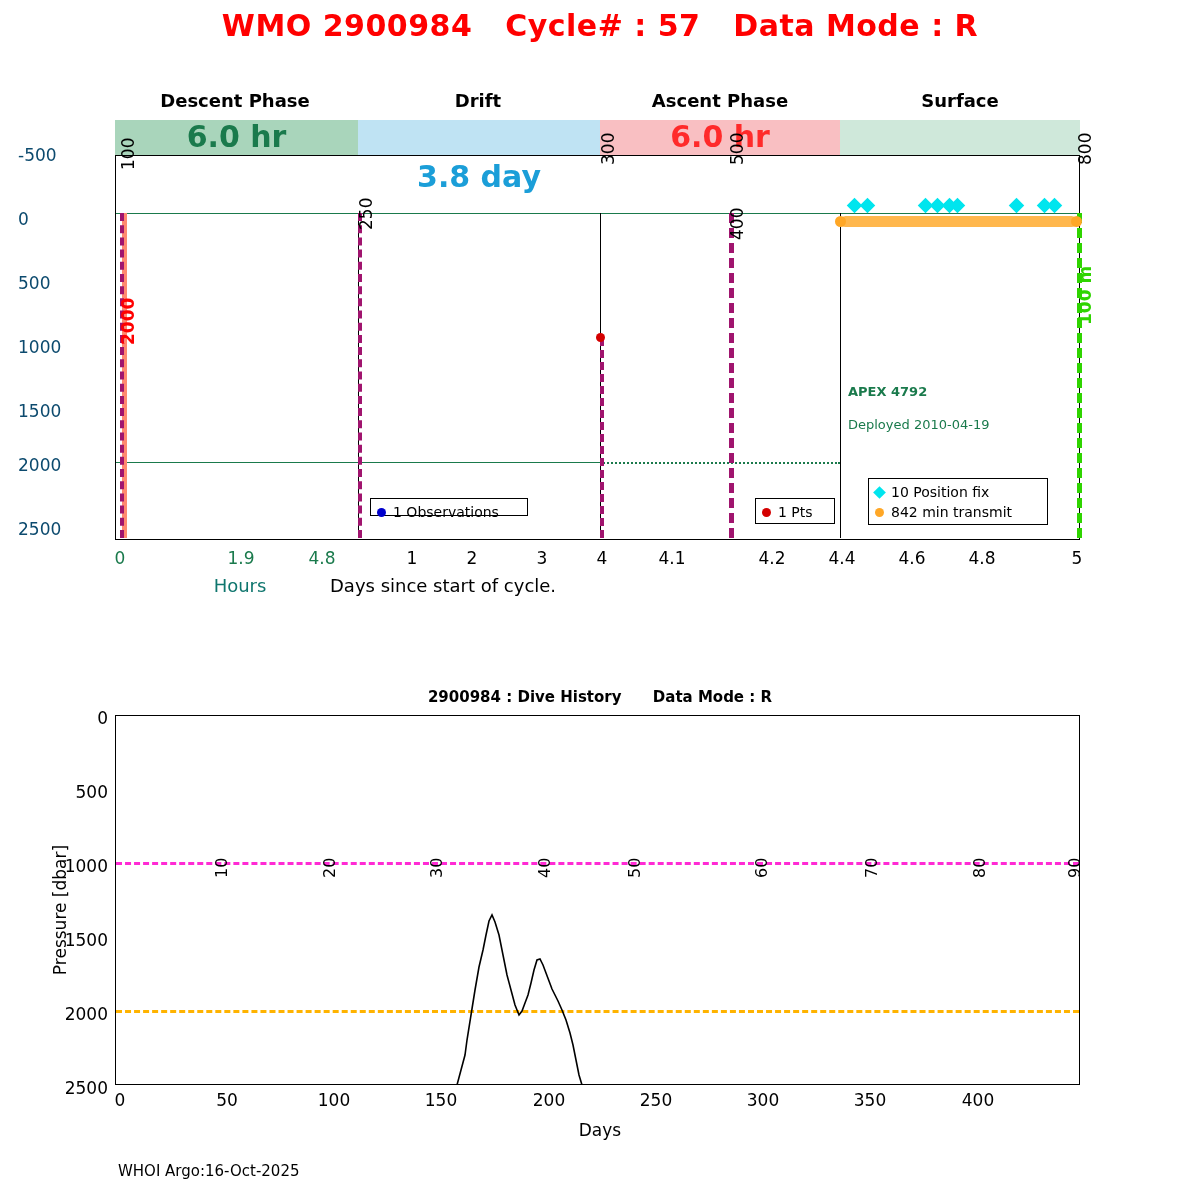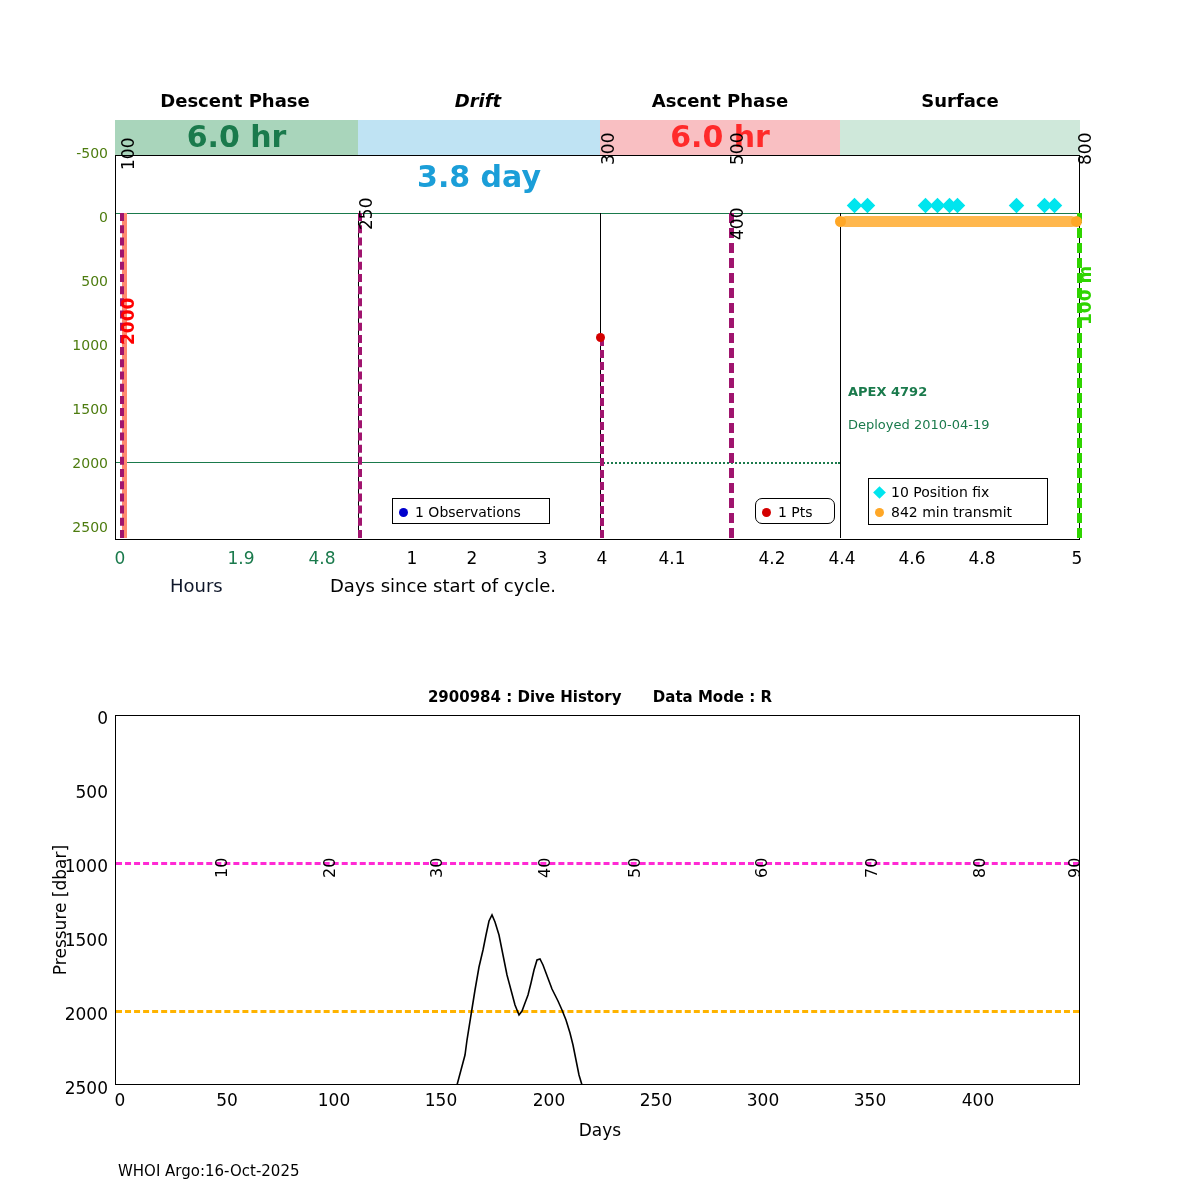"WMO 2900984 Cycle# : 57" div { html: none -> <div>WMO 2900984 Cycle# : 57 Data Mode : R</div> }
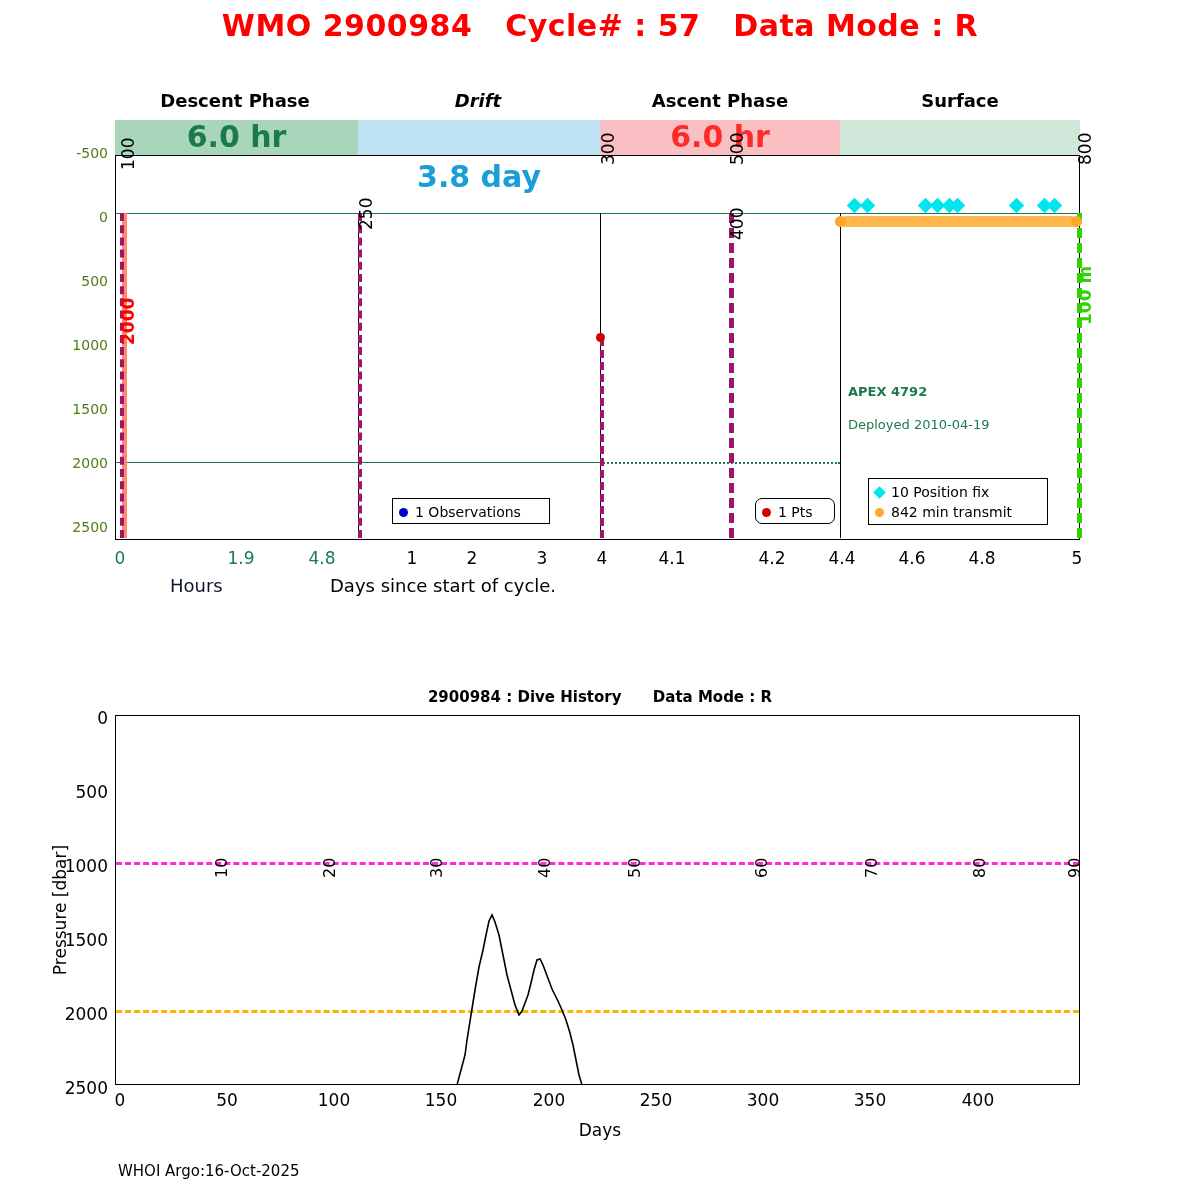"Drift" div.phase-label { font-style: italic -> none }
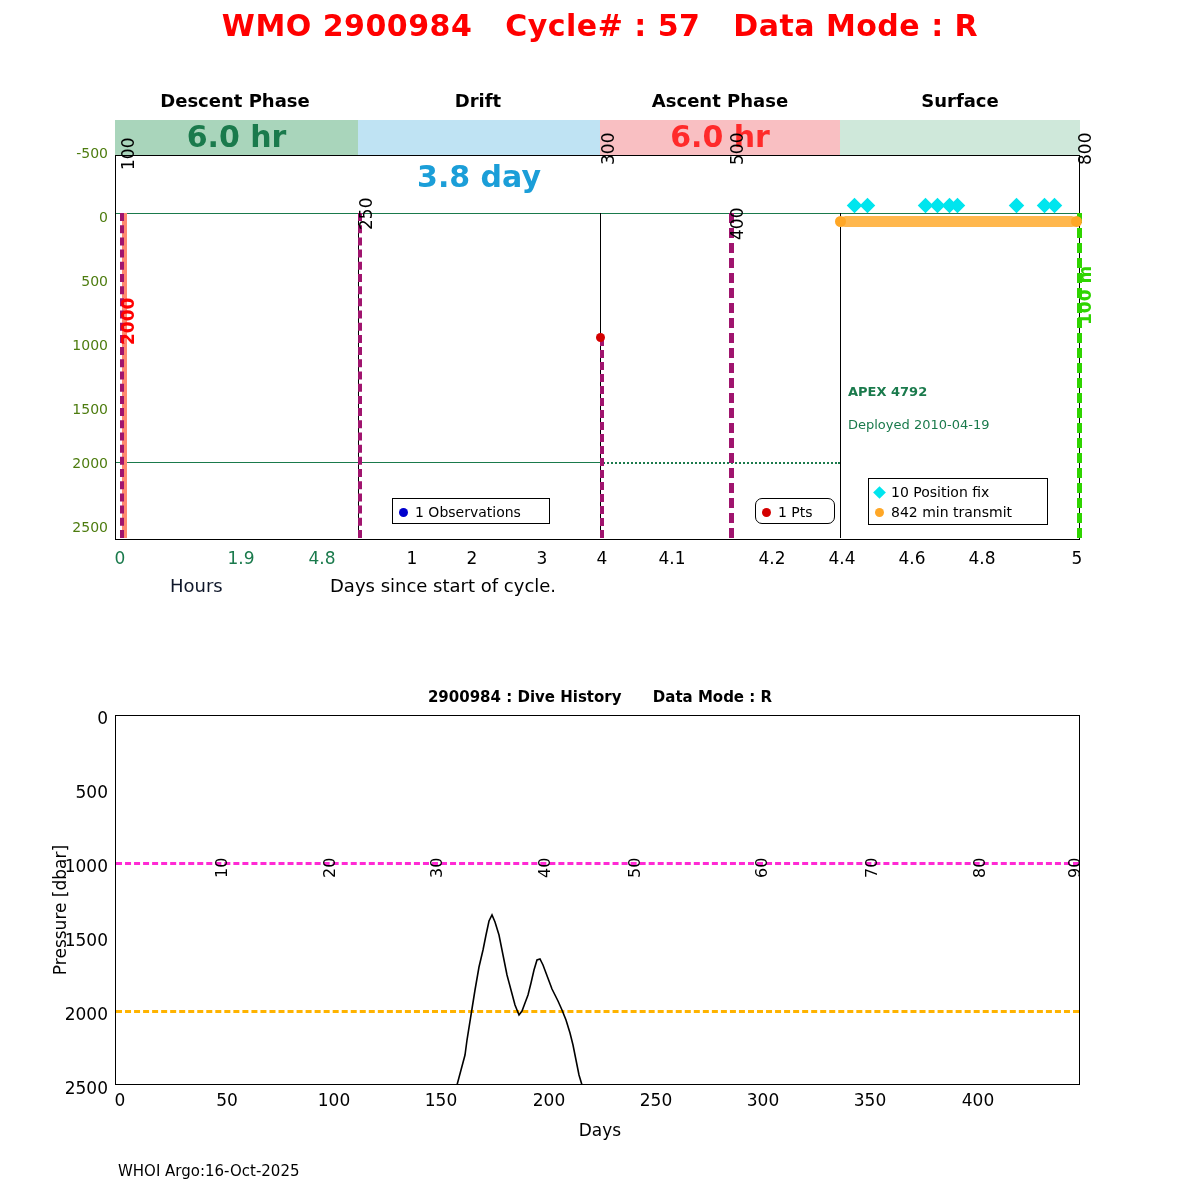"-500" .yaxis-label { color: #4d7c0f -> #0c4a6e; font-size: 14px -> 17px; text-align: right -> none }
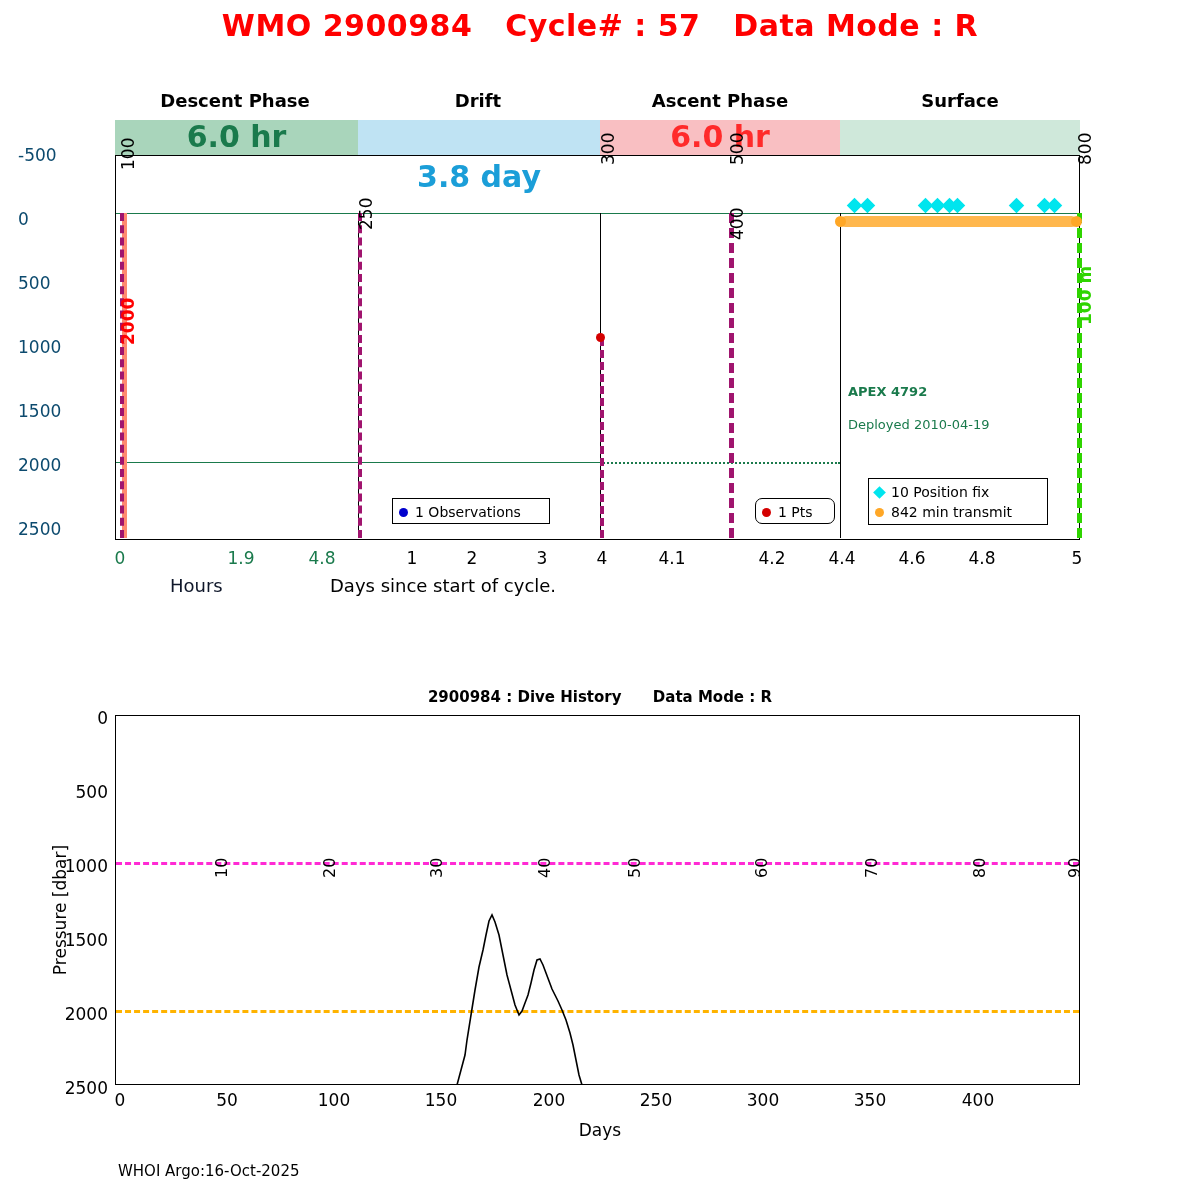"1 Observations" div.legendbox { height: 26px -> 18px; left: 392px -> 370px }
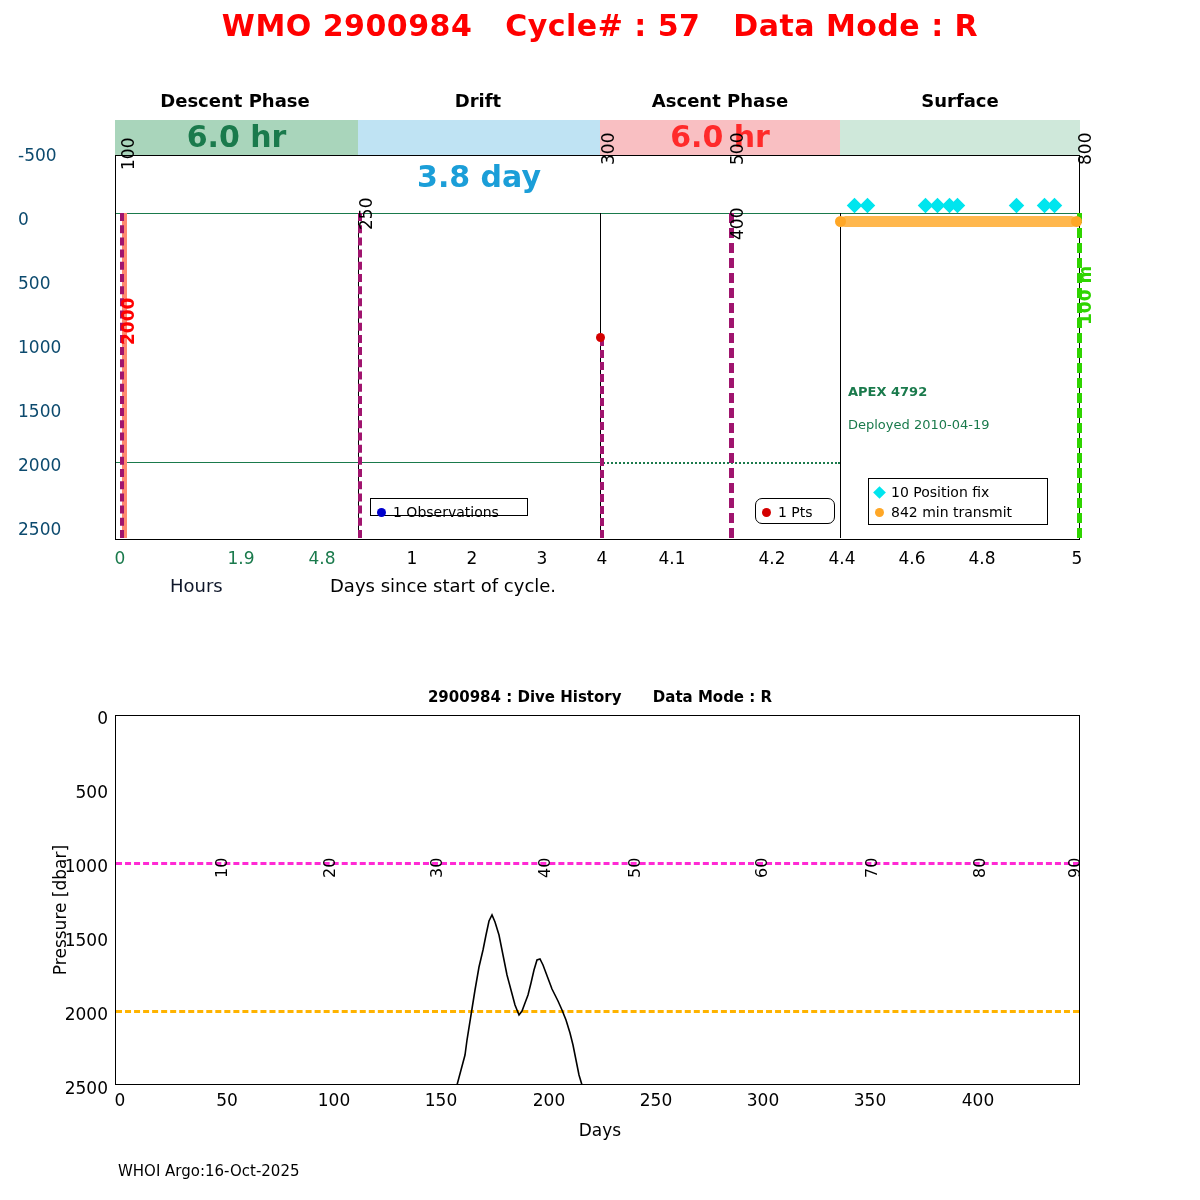"1 Pts" div.legendbox { border-radius: 7px -> none }
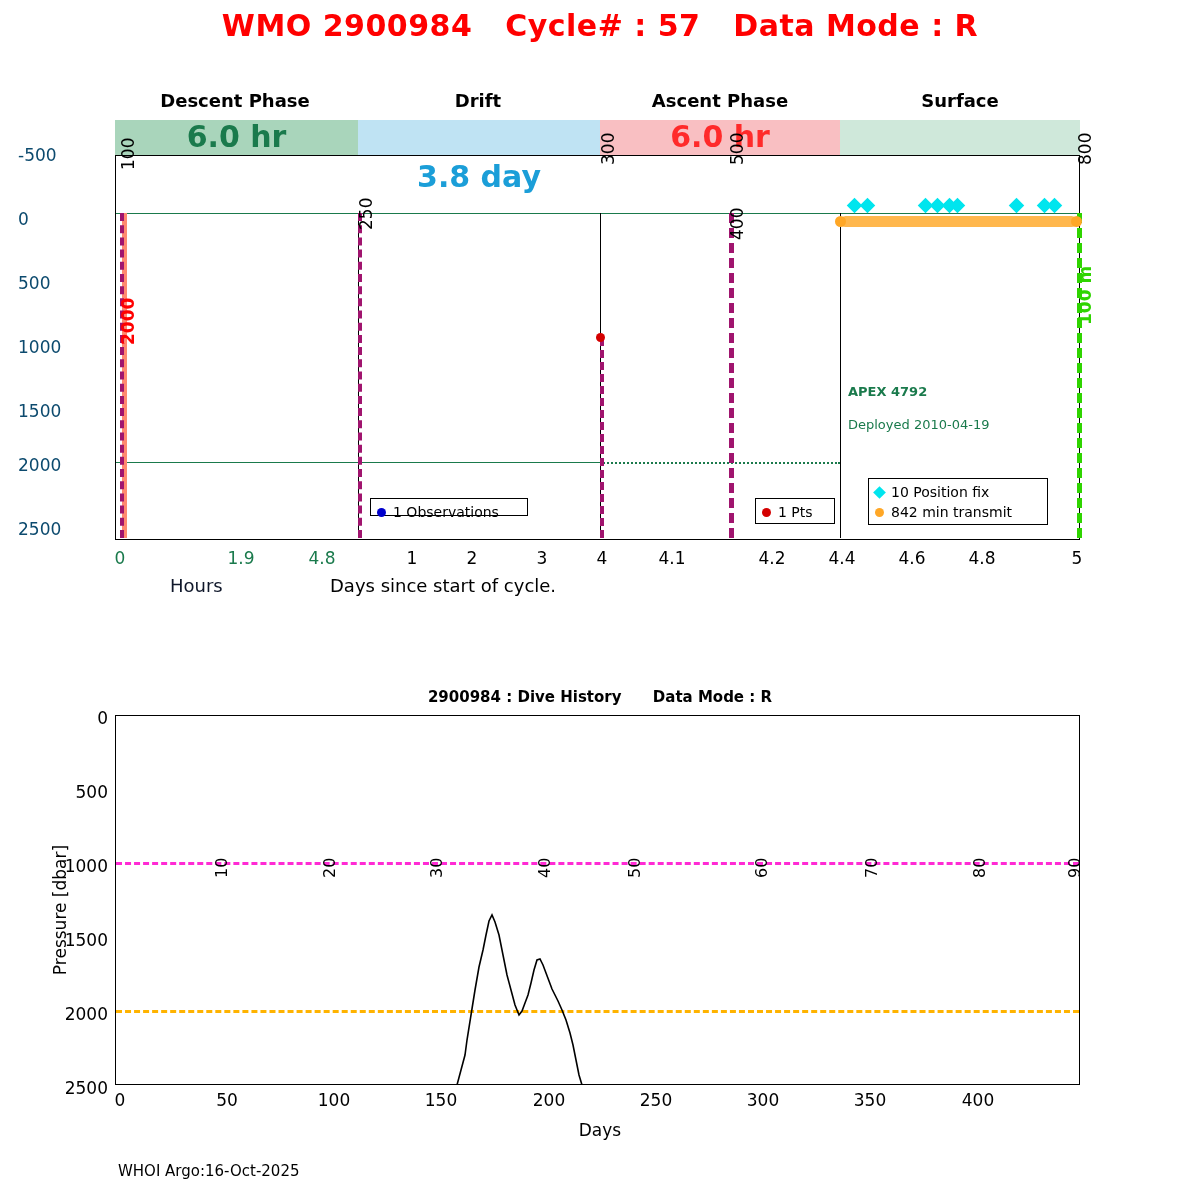"Hours" #hours-label { color: #0f172a -> #0f766e; text-align: left -> center }
